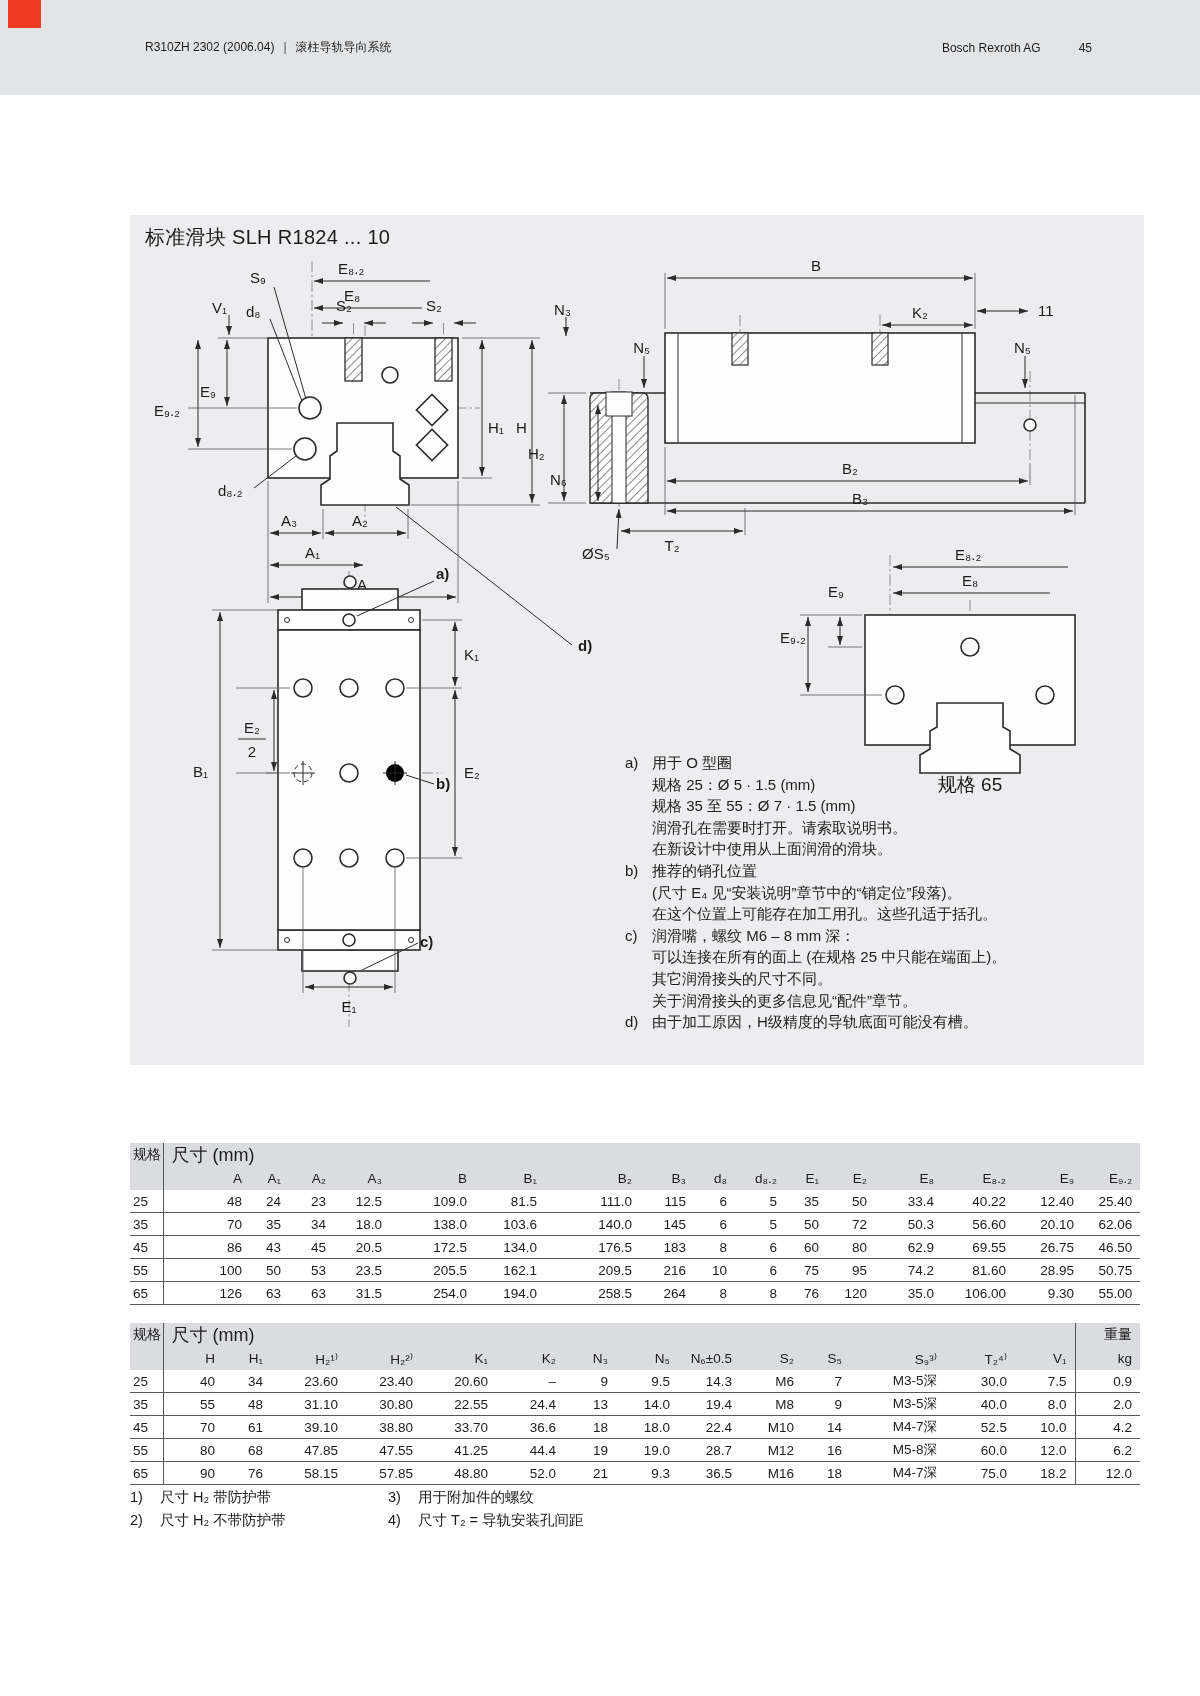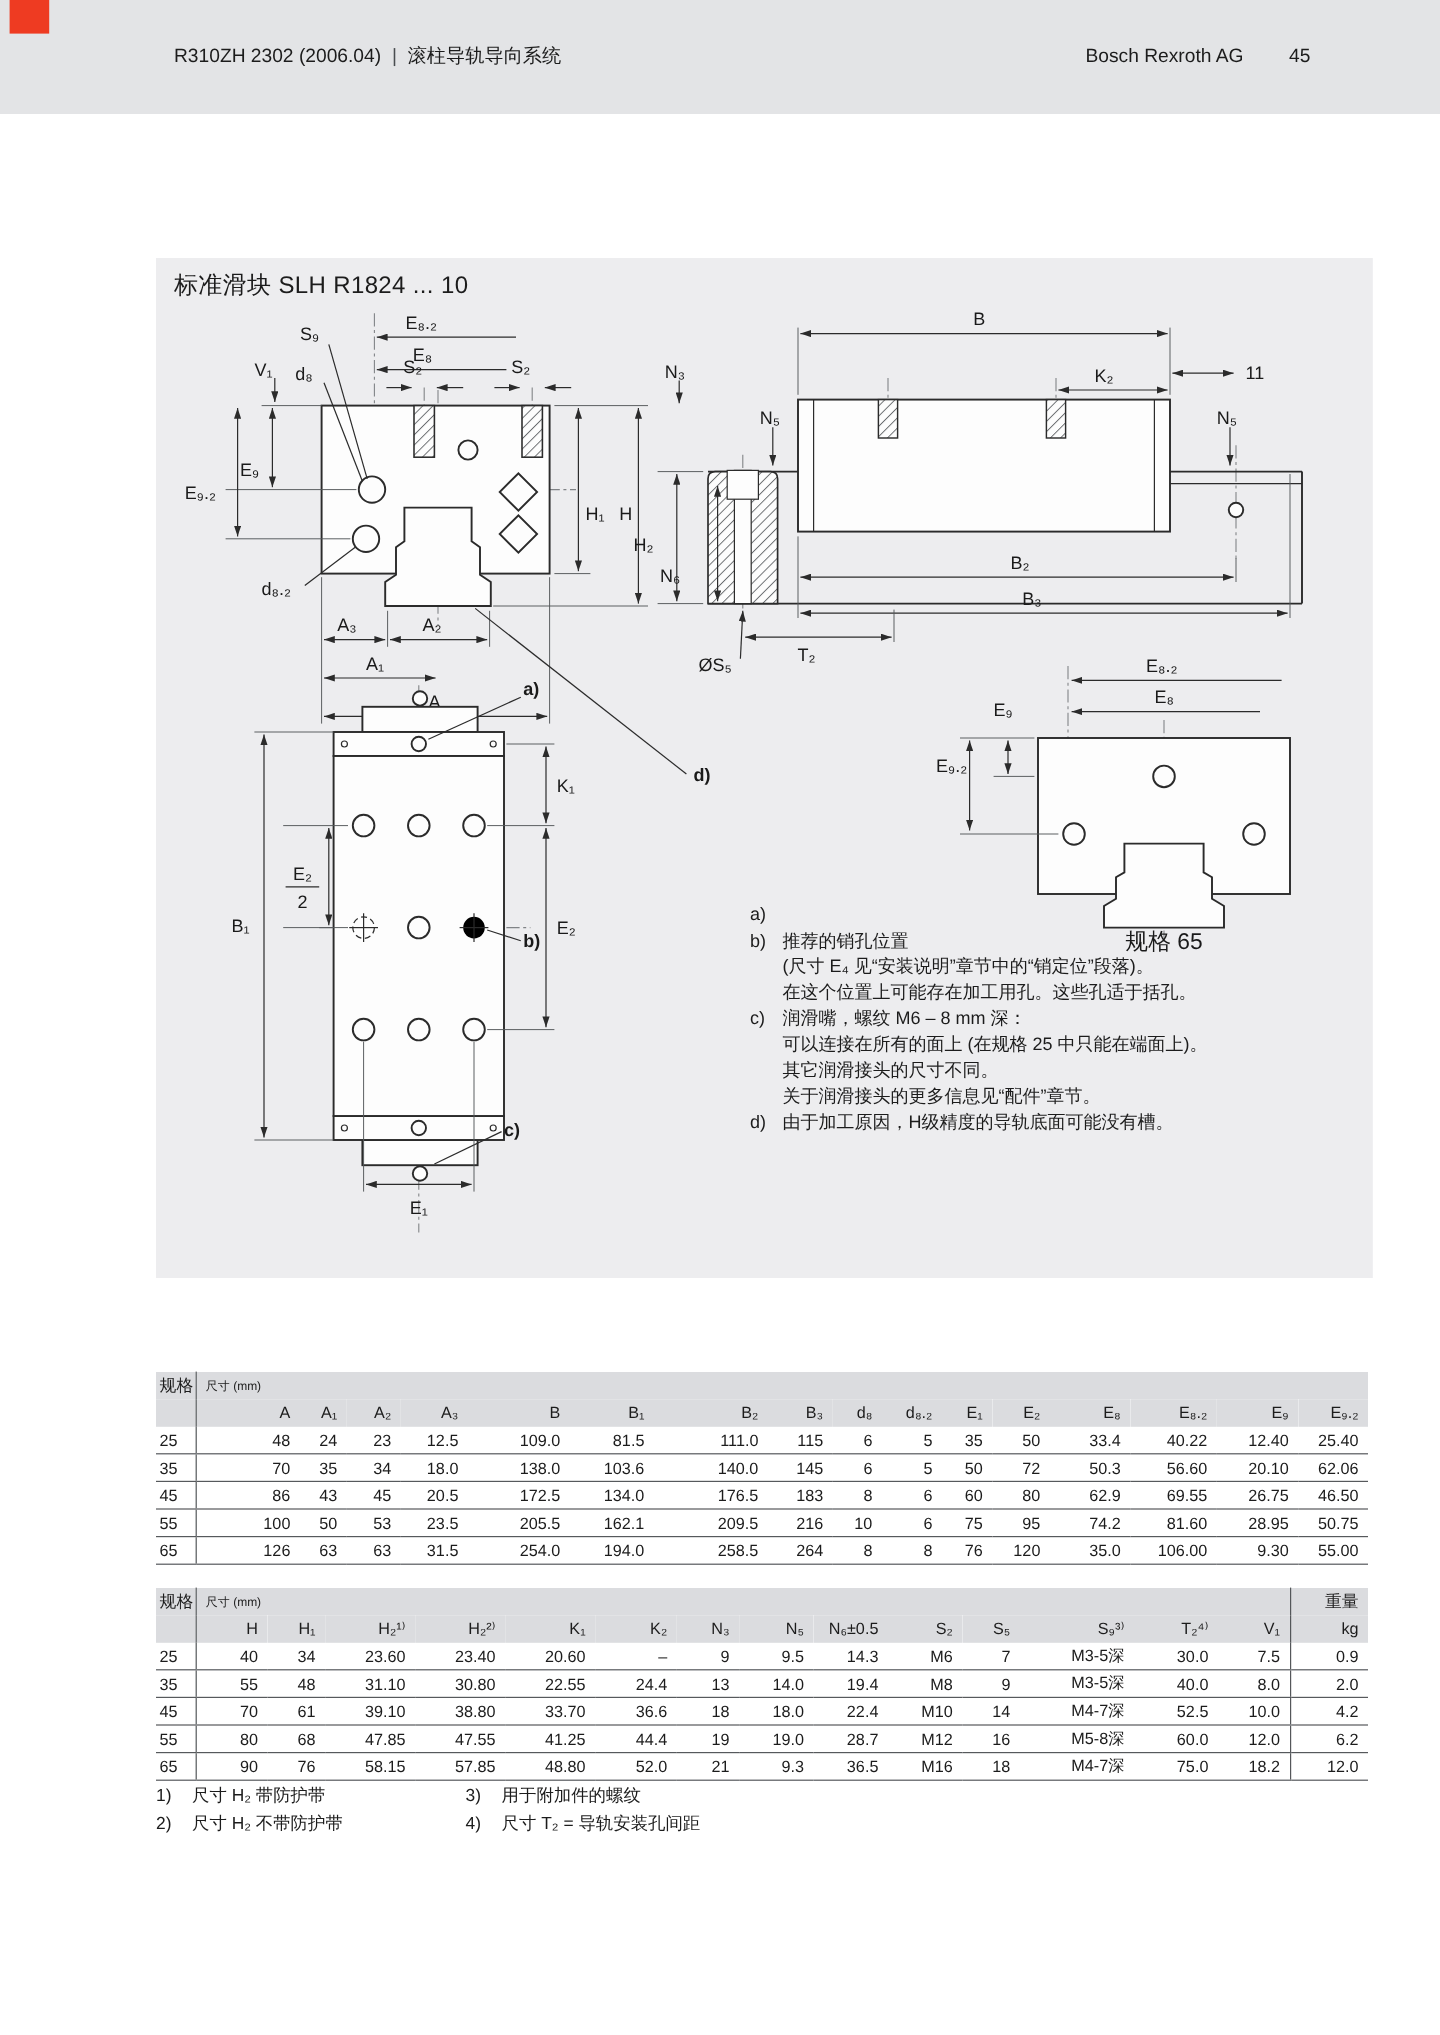"R310ZH 2302 (2006.04) | 滚柱导轨导向系统" .hdr-in { font-size: 16px -> 12px }
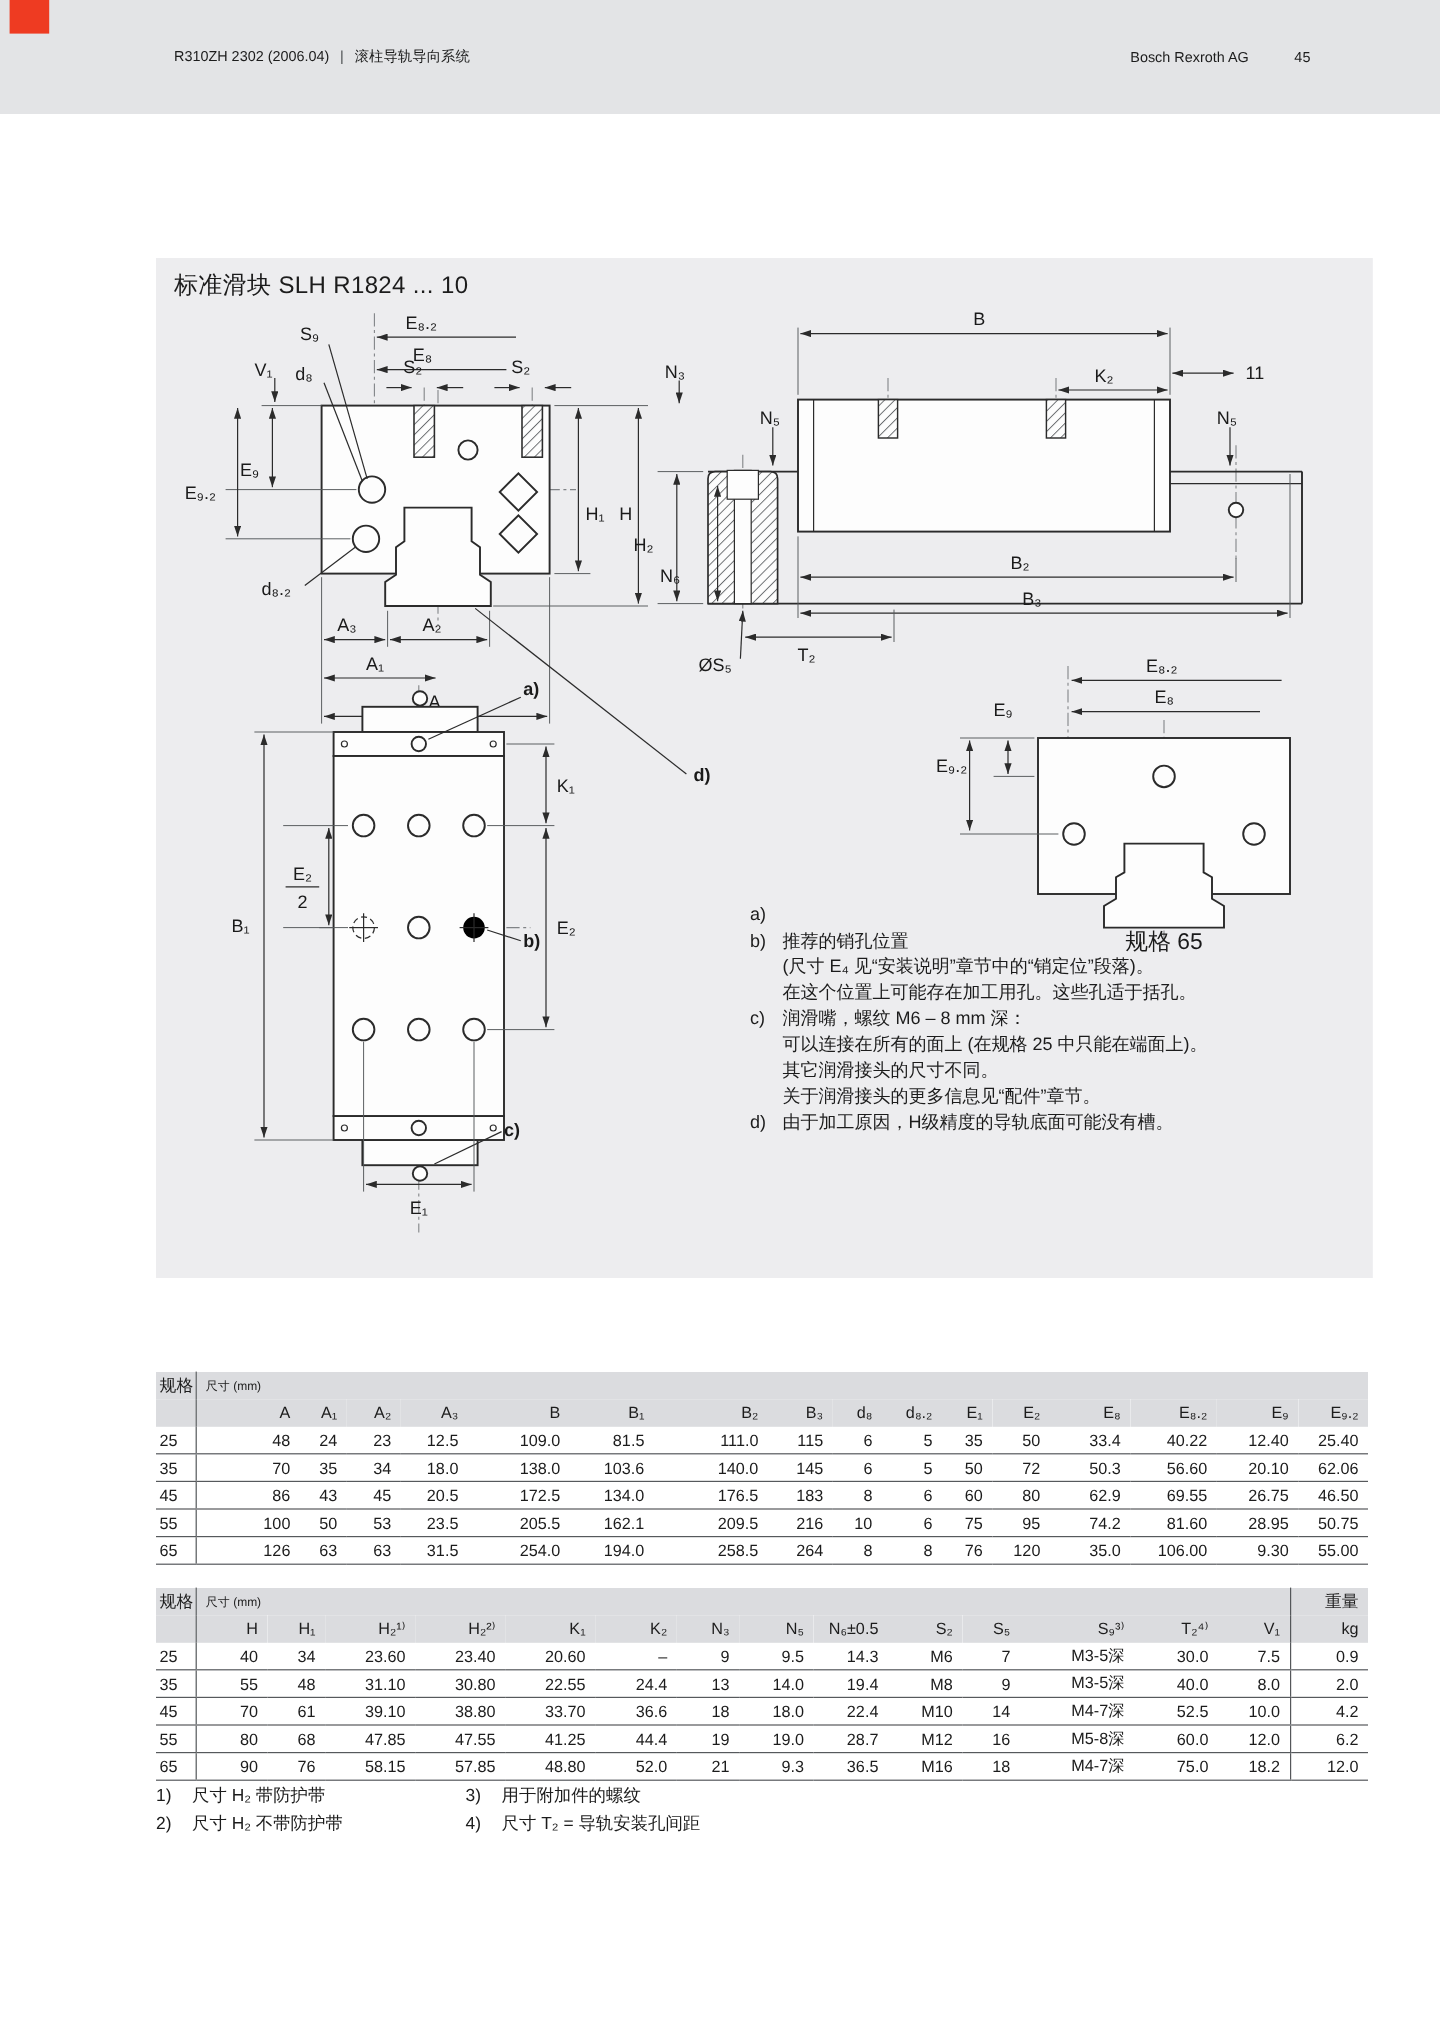"用于 O 型圈" div { html: none -> <div> <div>用于 O 型圈</div> <div>规格 25：Ø 5 · 1.5 (mm)</div> <div>规格 35 至 55：Ø 7 · 1.5 (mm)</div> <div>润滑孔在需要时打开。请索取说明书。</div> <div>在新设计中使用从上面润滑的滑块。</div> </div> }
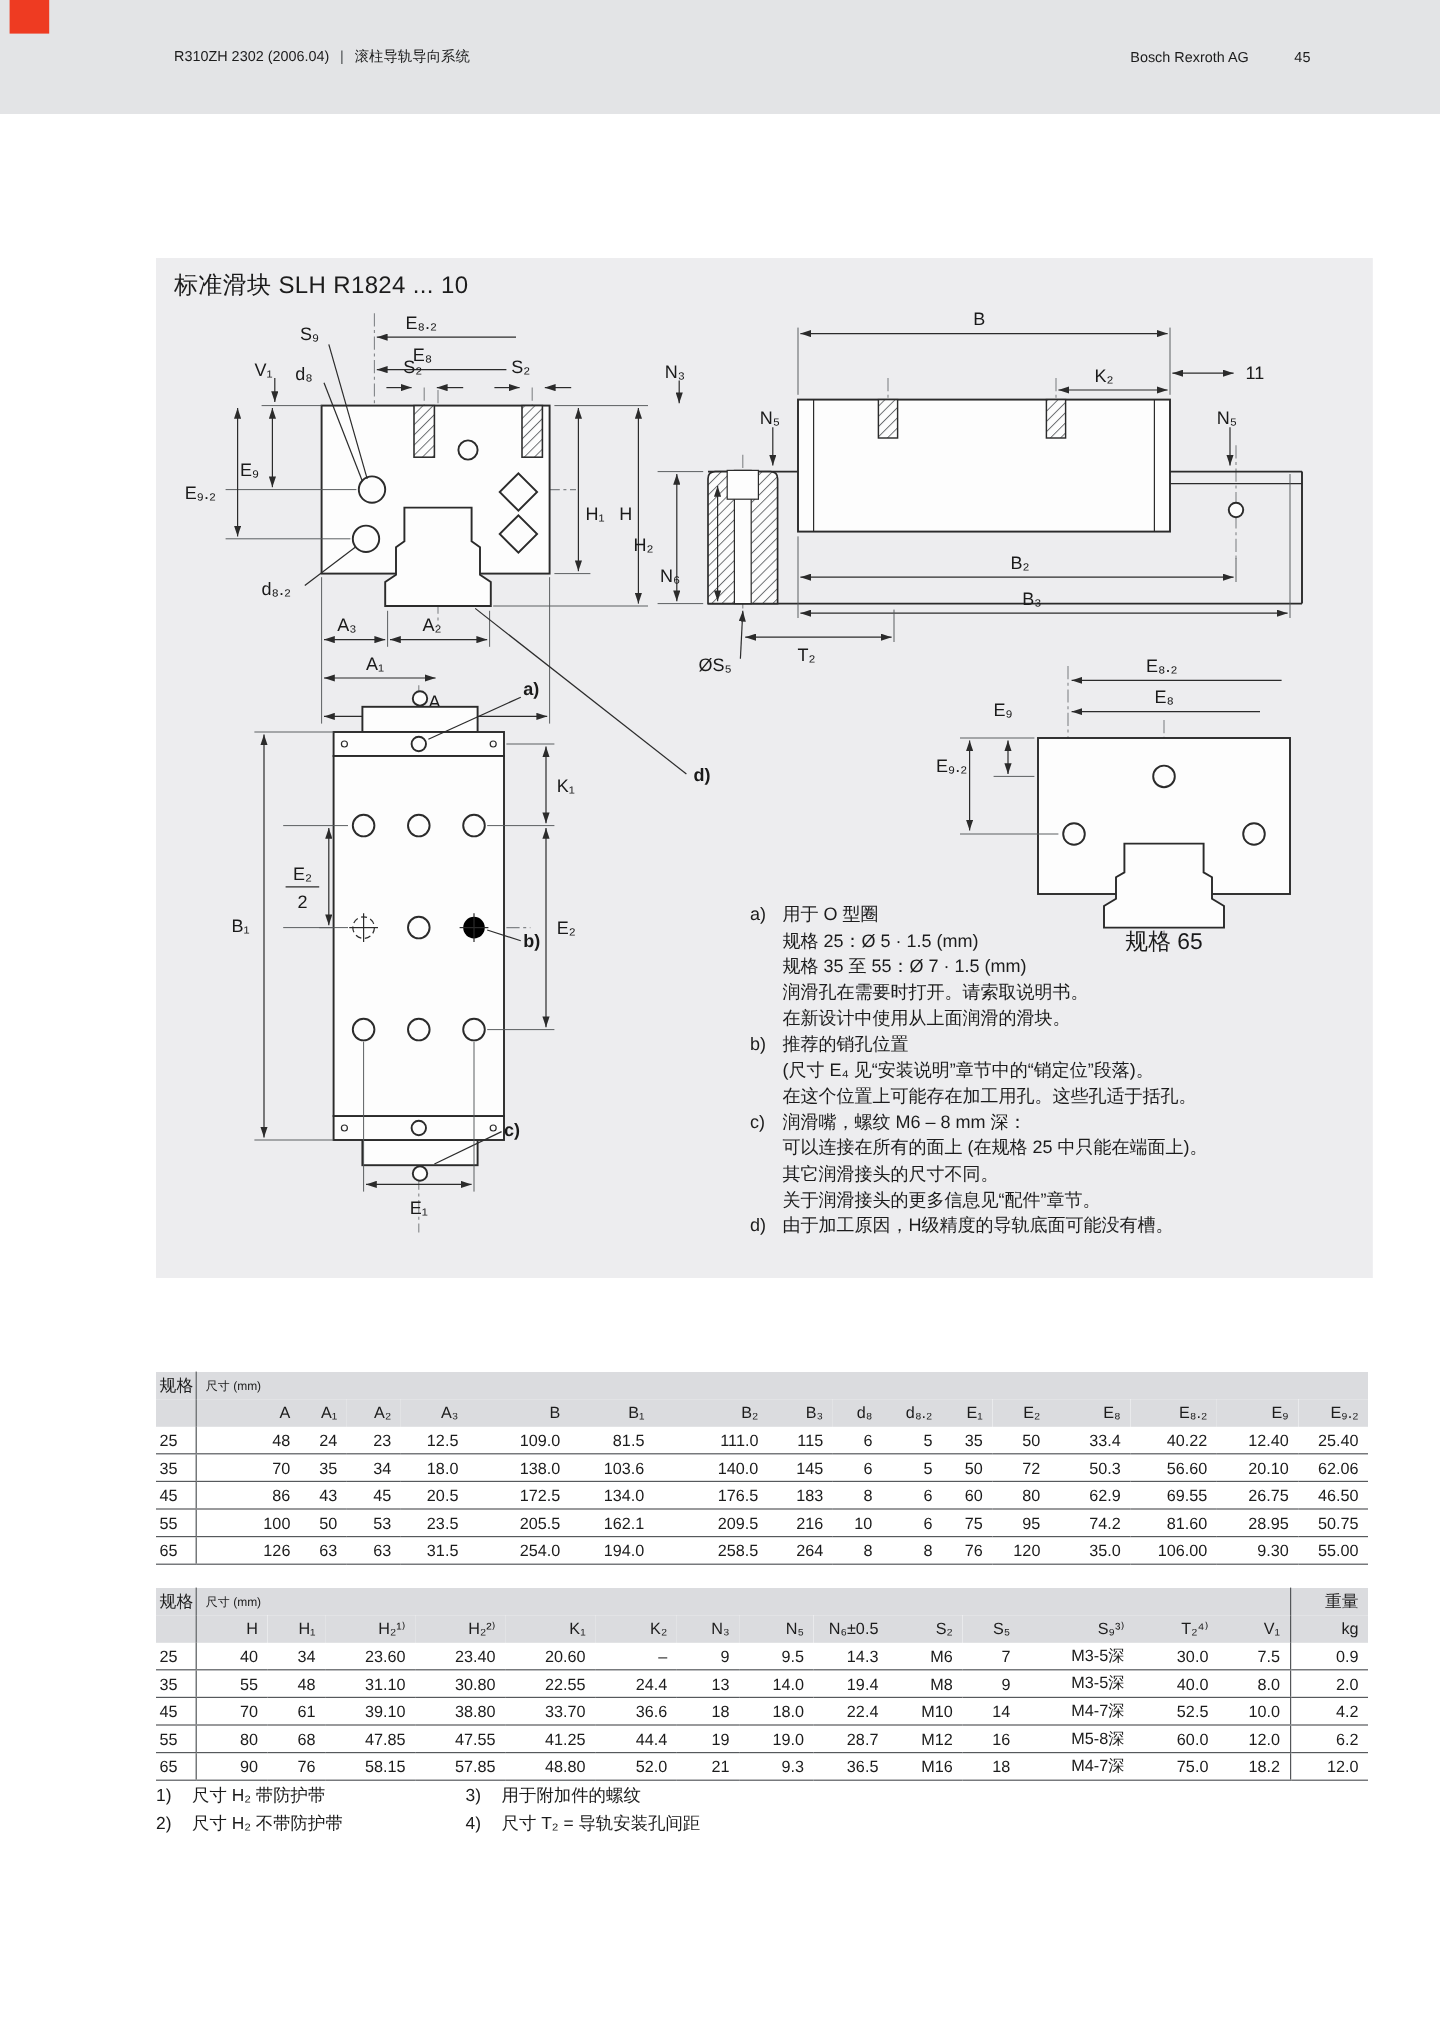"尺寸 (mm)" table.dims td.dimlab { font-size: 10px -> 18px }
